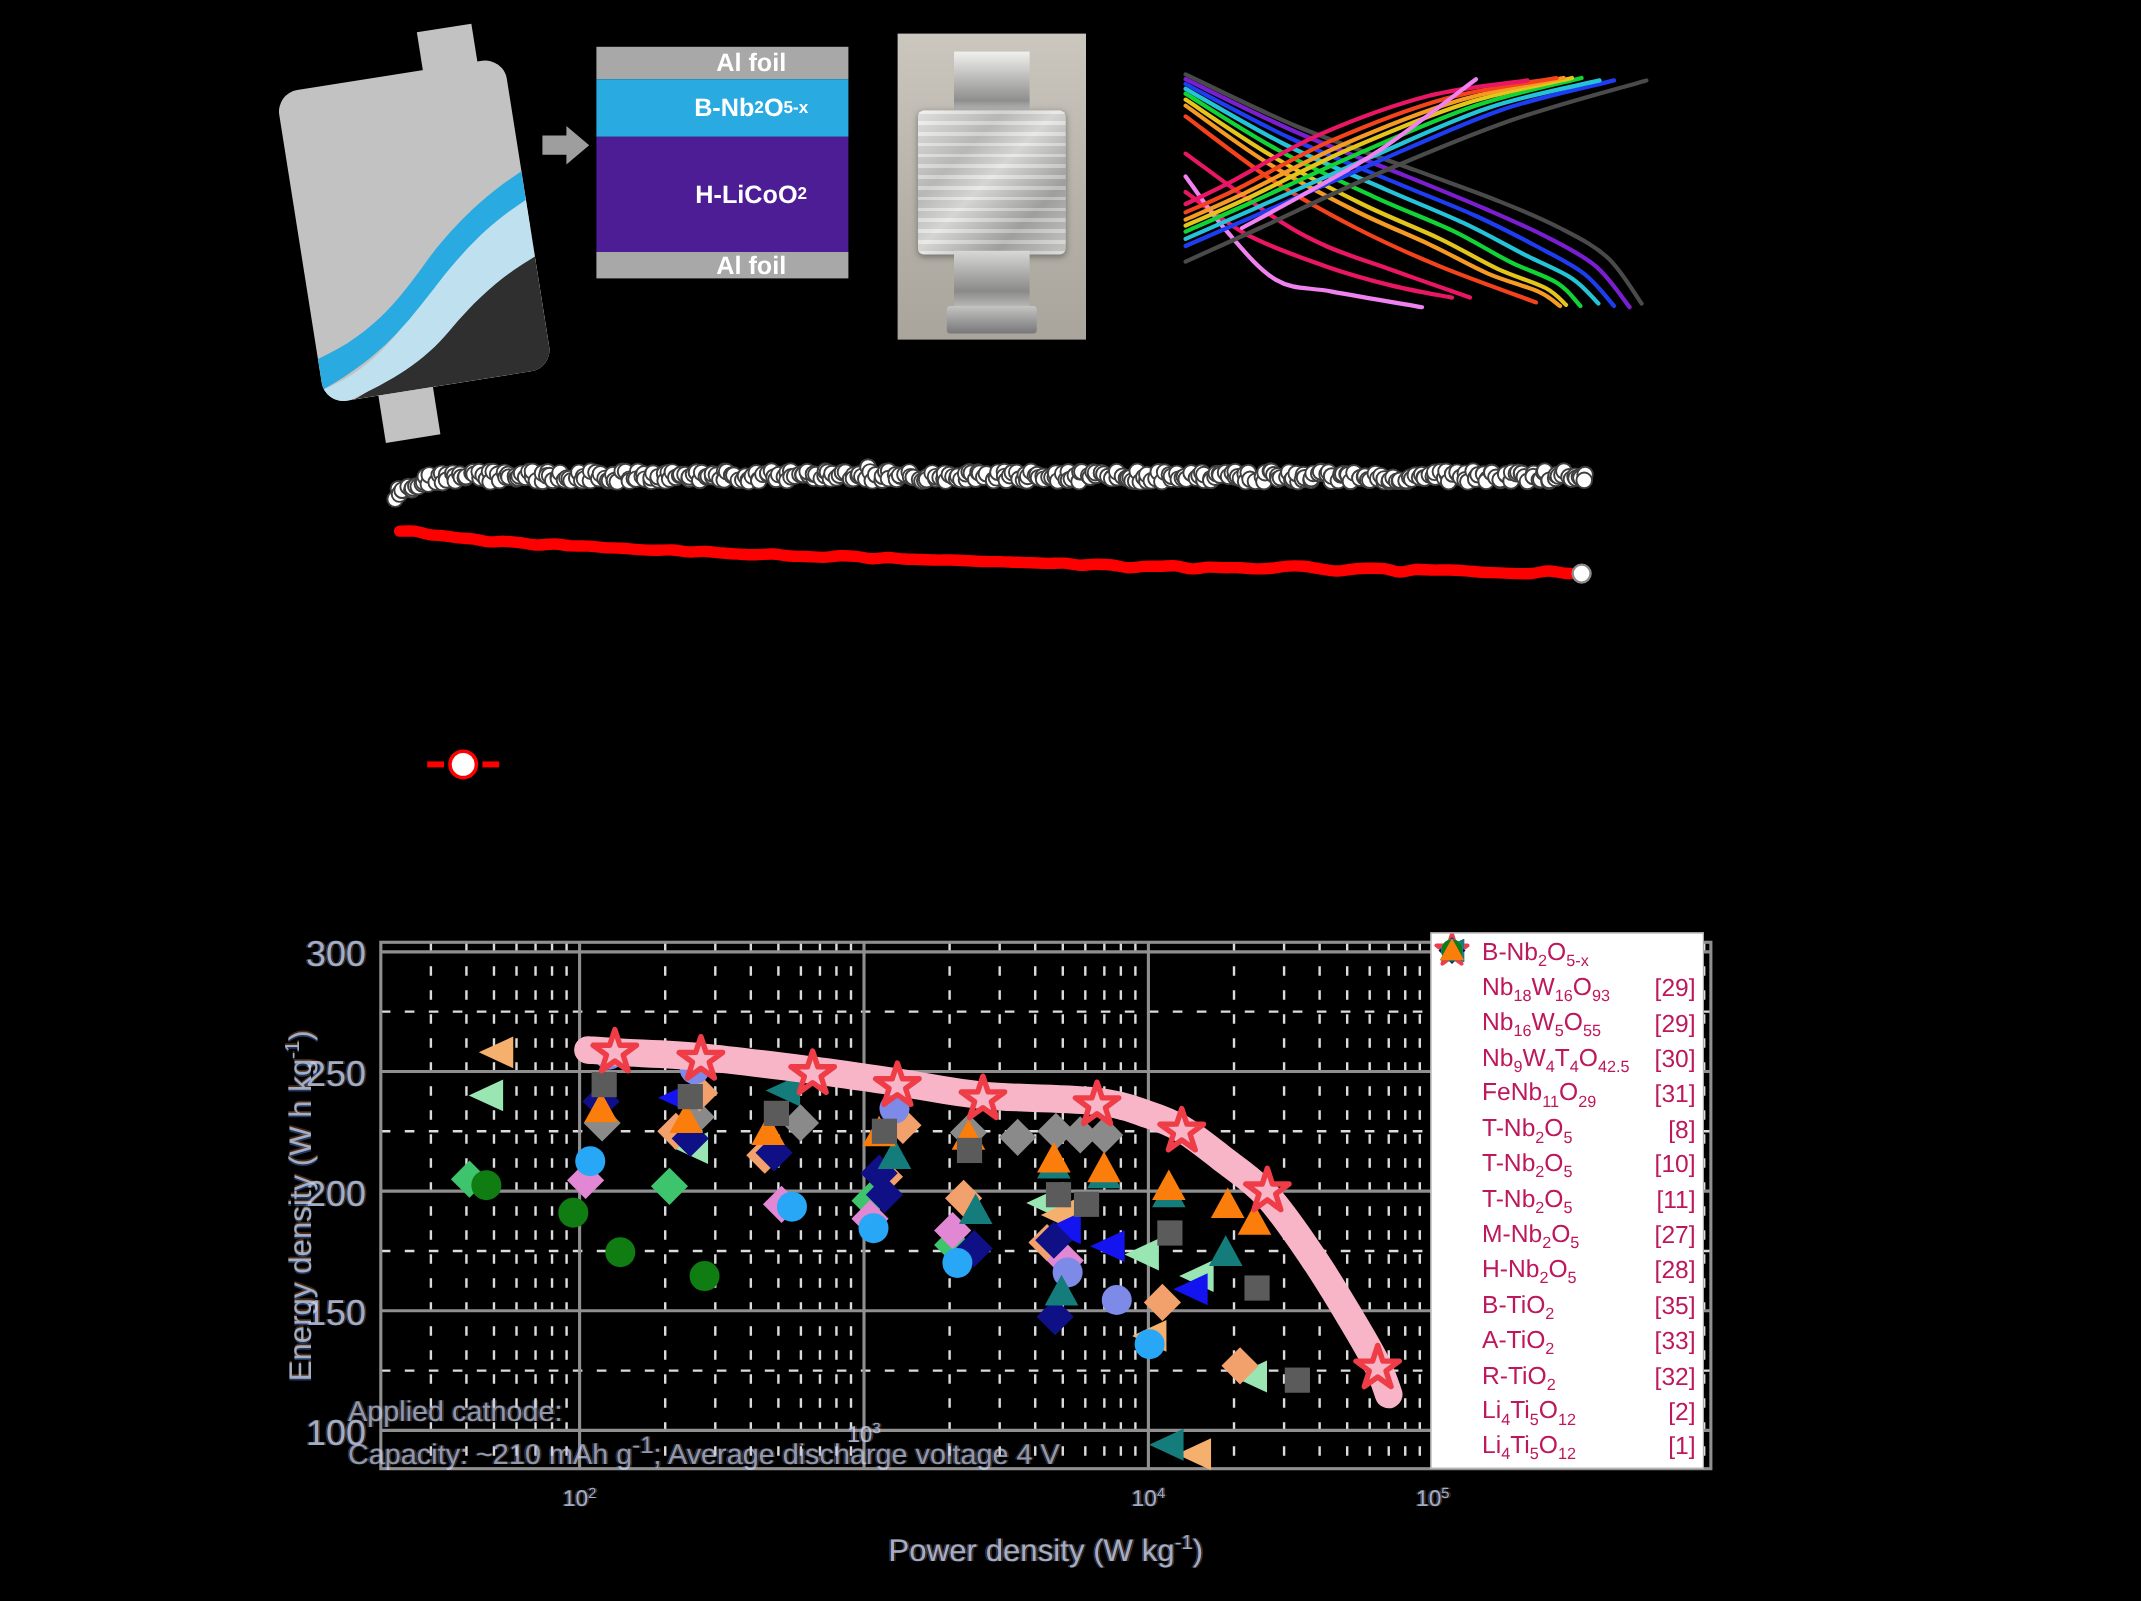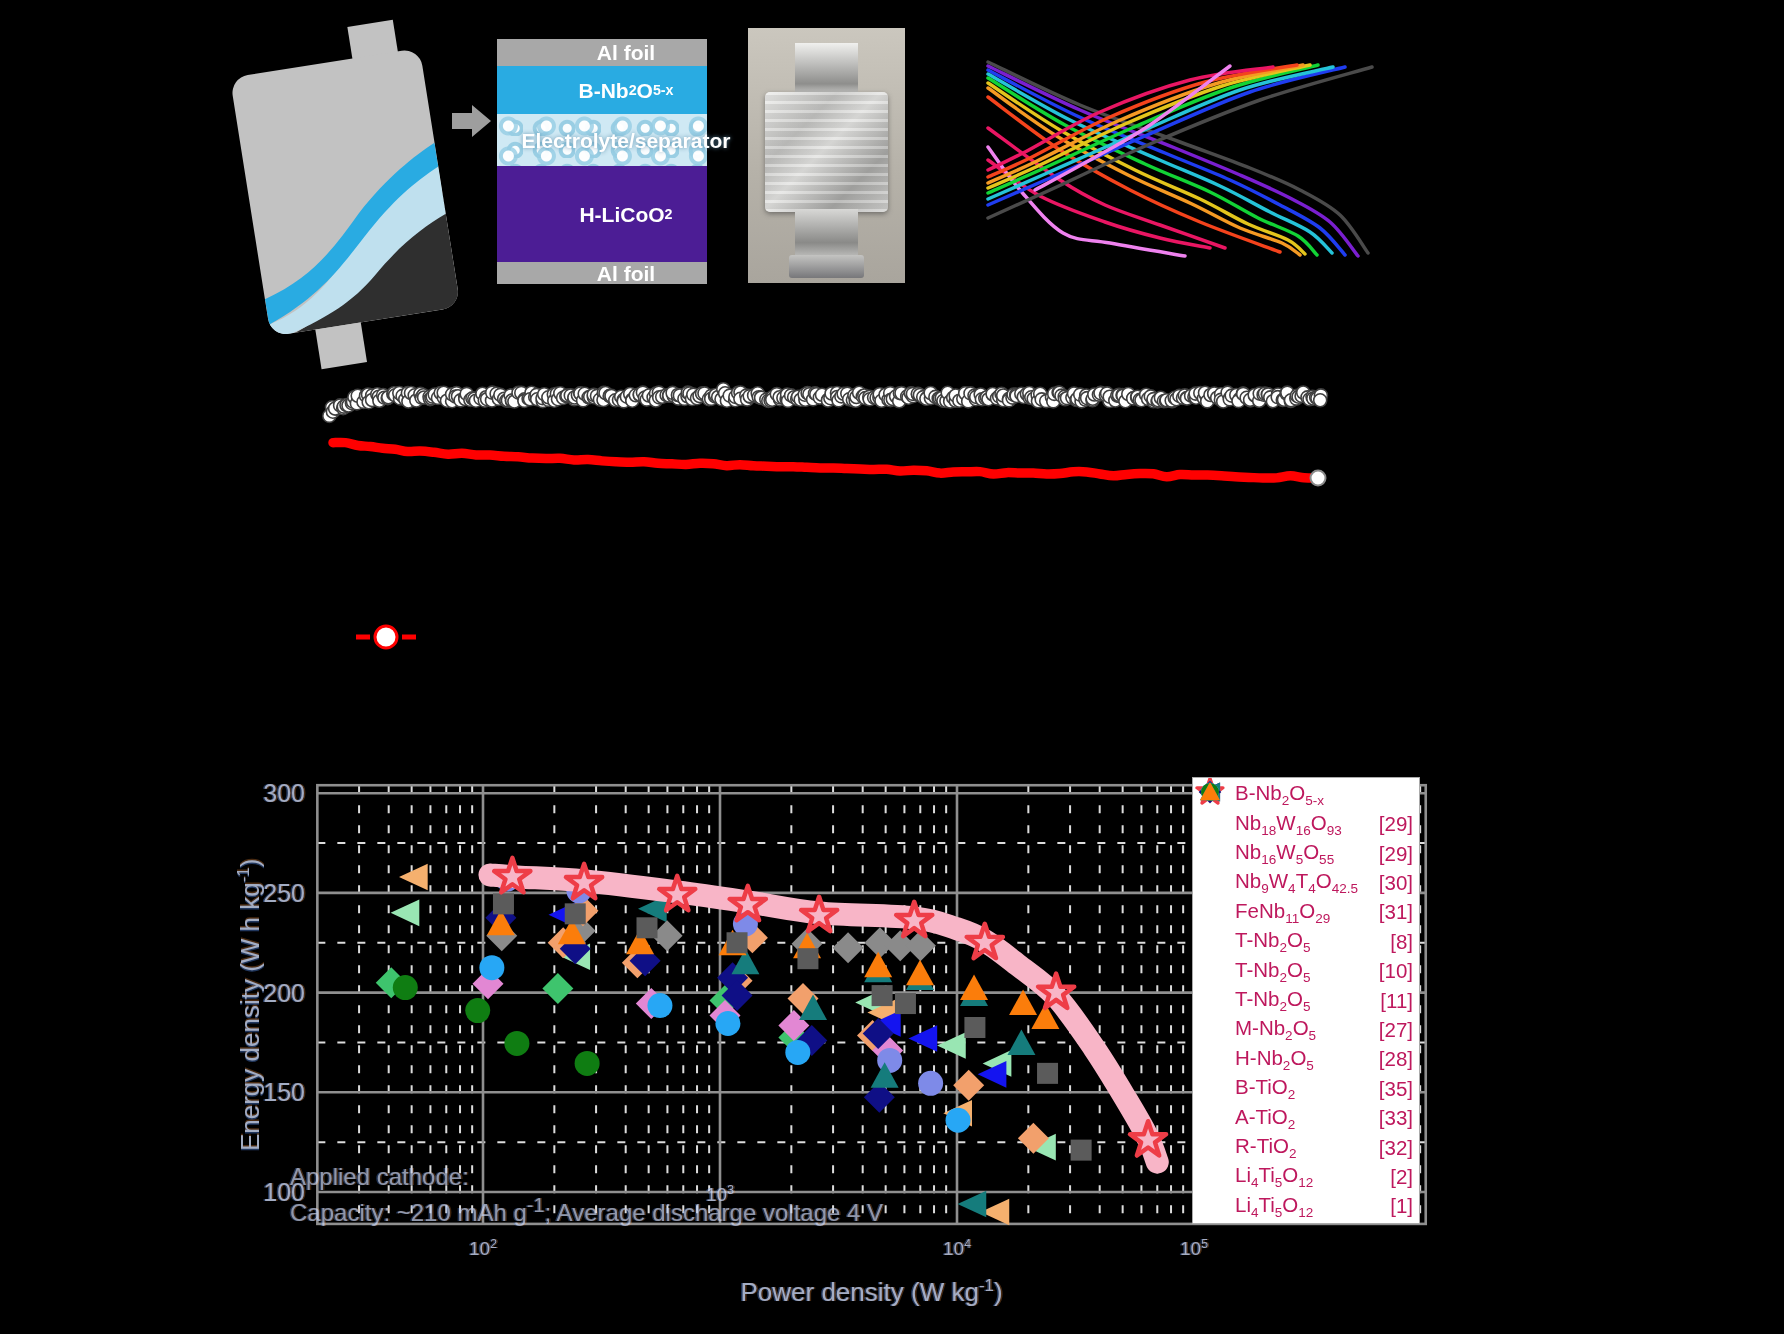"Electrolyte/separator" div.stack-row { html: <div>Electrolyte/separator</div> -> none }
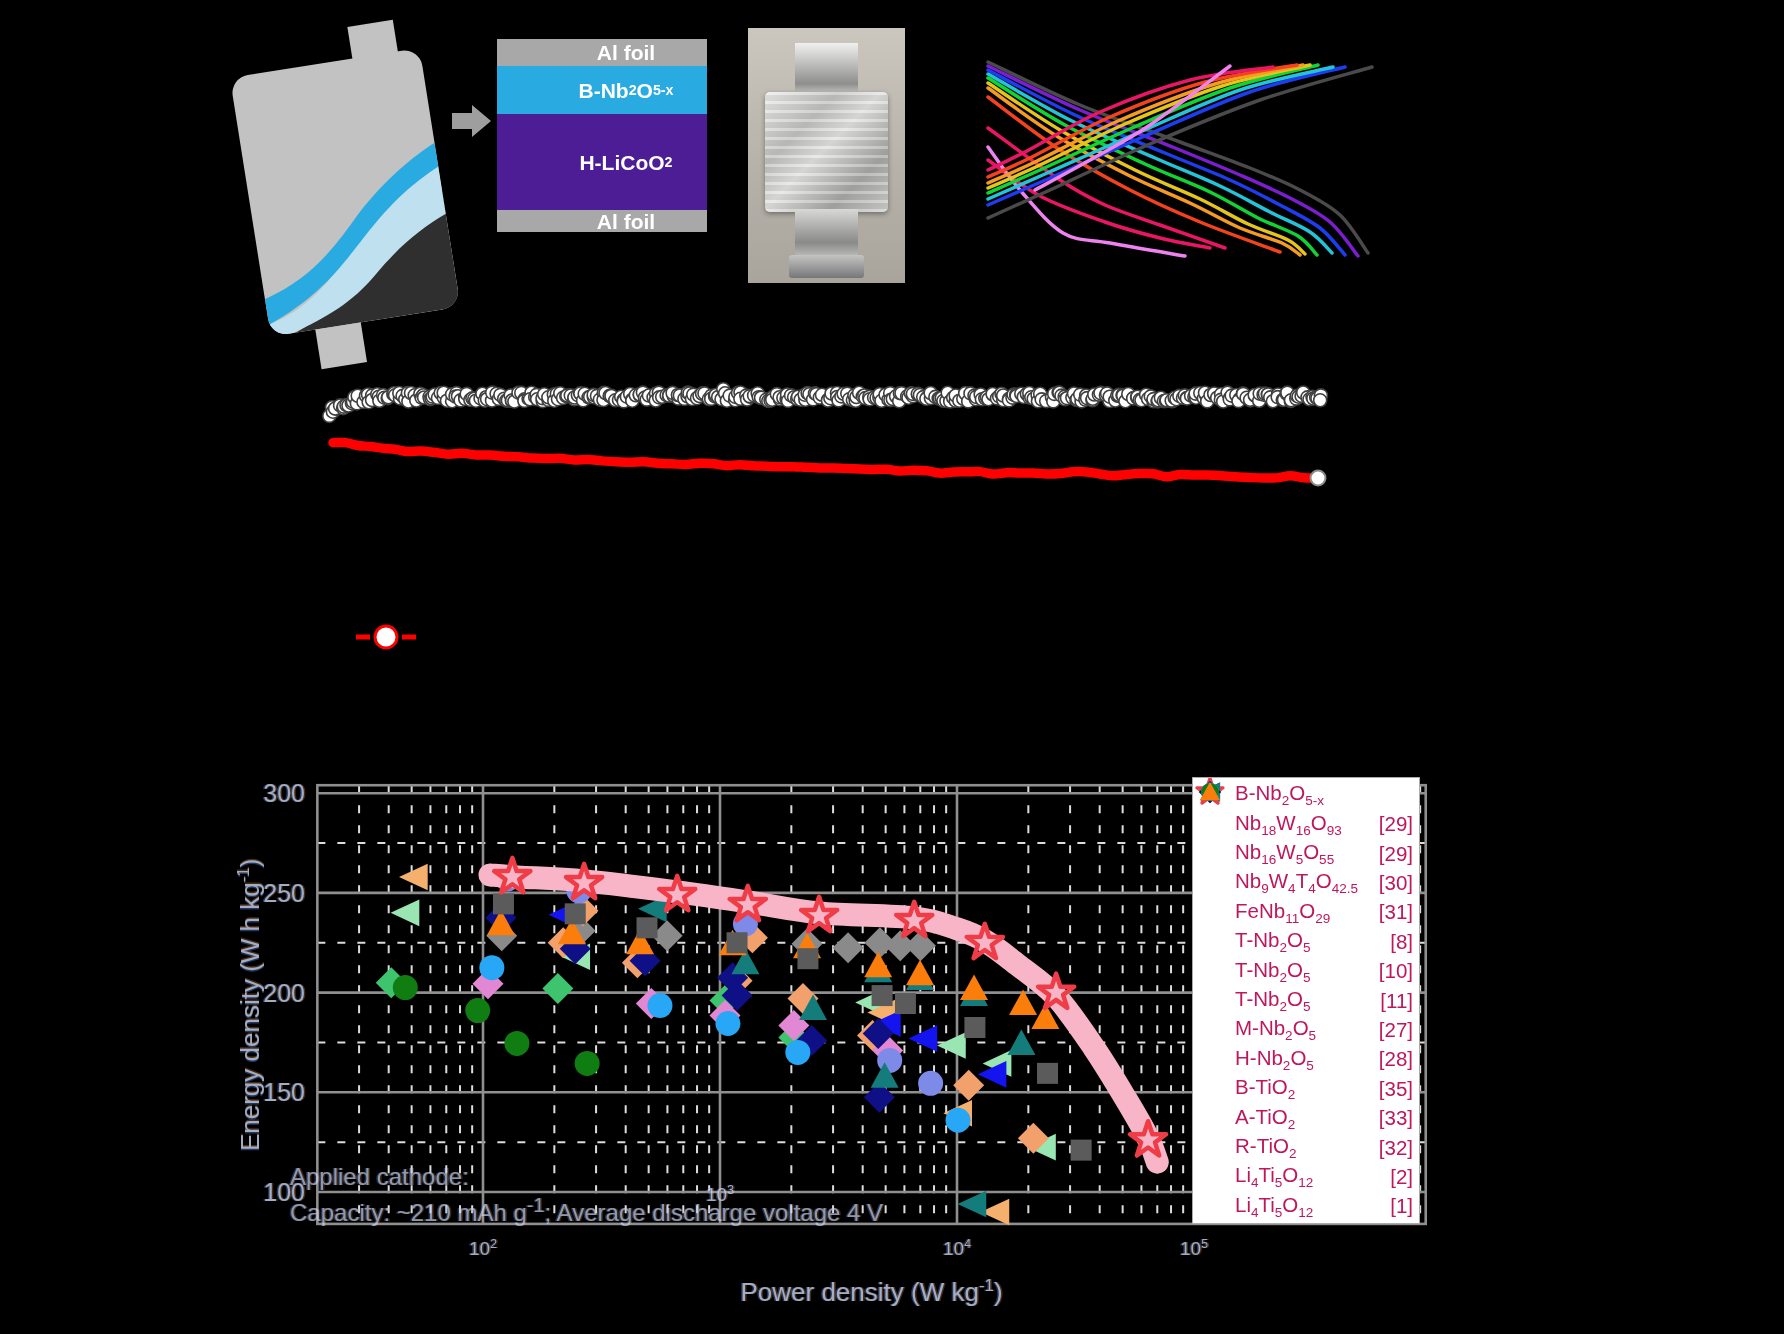"300" .tick-y { font-size: 25px -> 30px }
